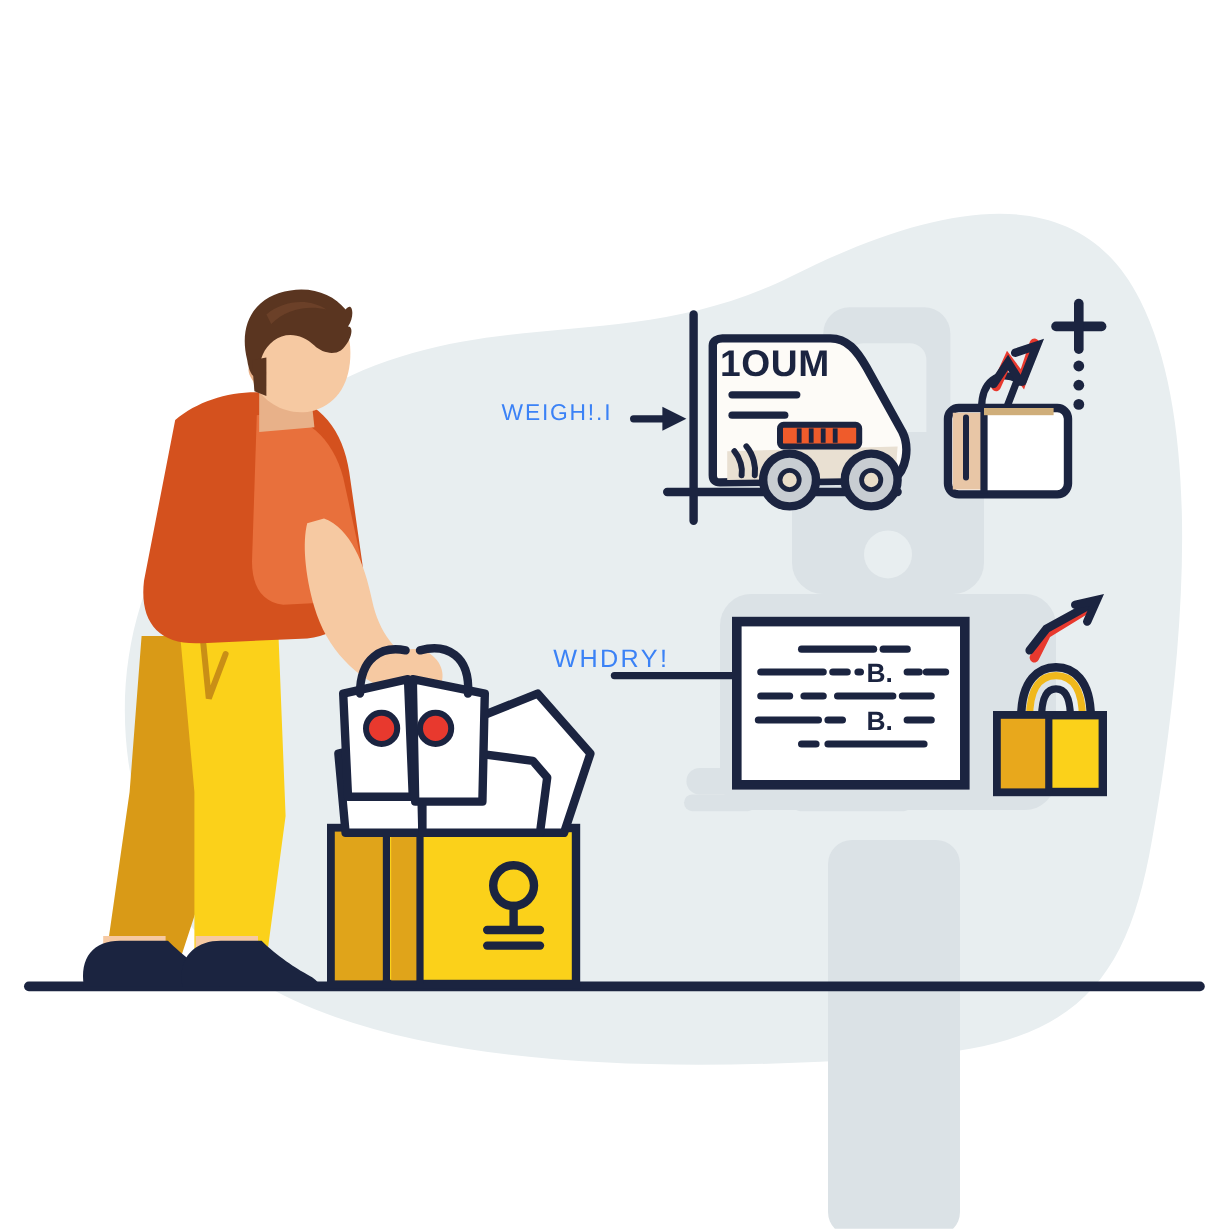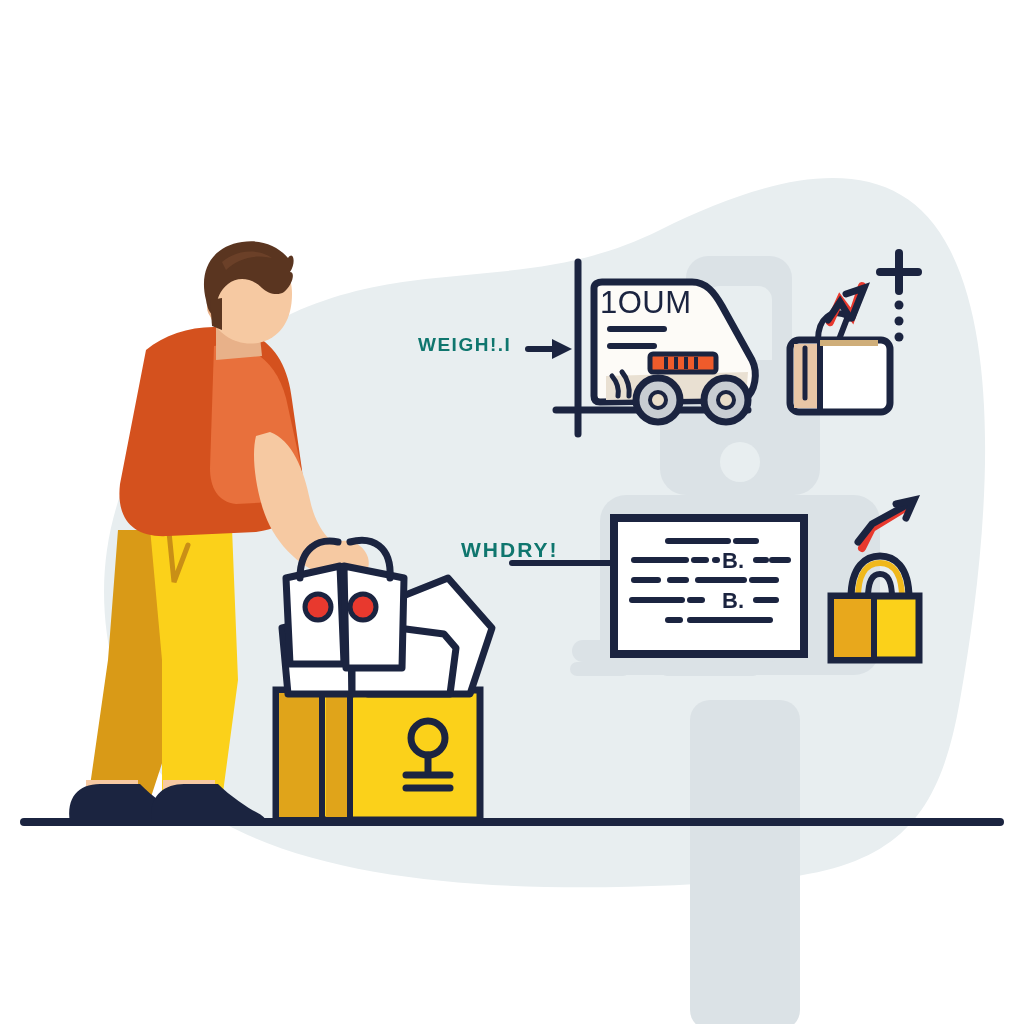"1OUM" #van-code { font-weight: 400 -> 700 }
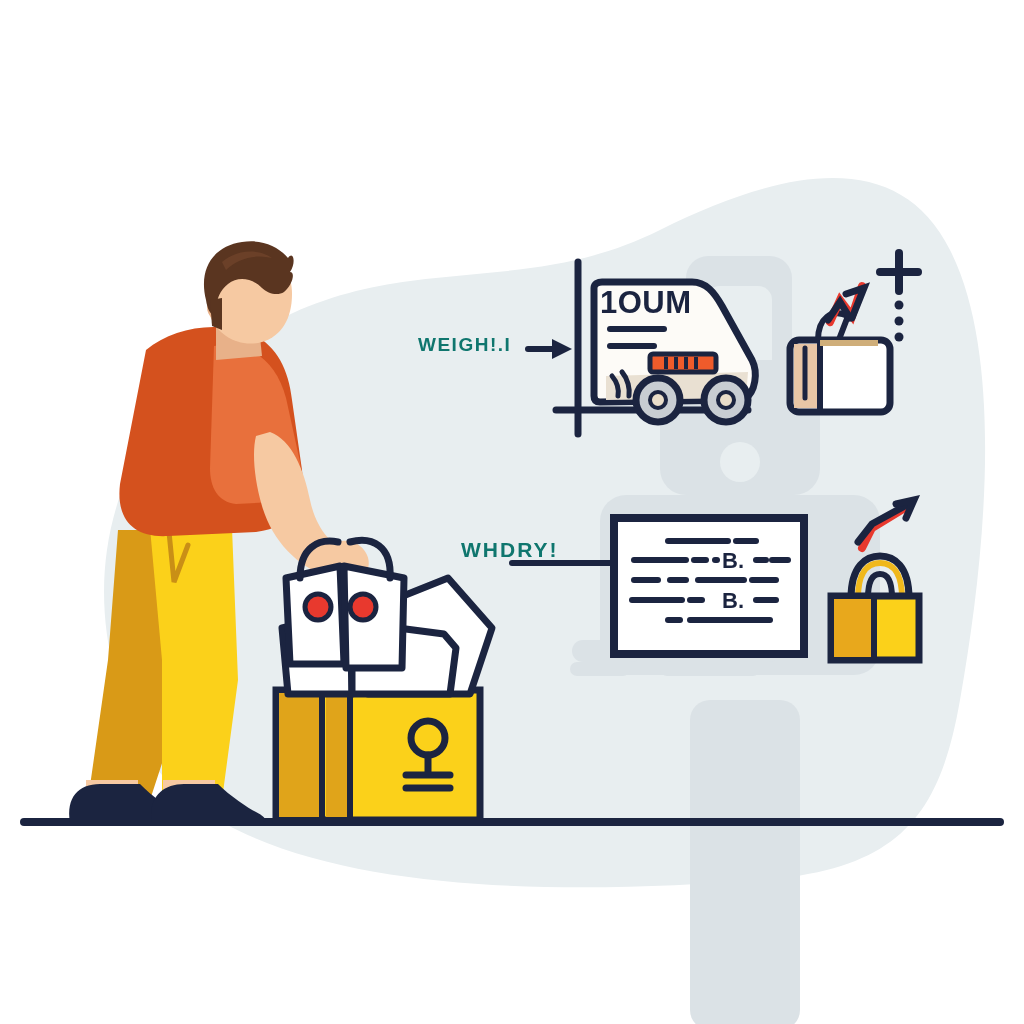"WEIGH!.I" .lbl { color: #0f766e -> #3b82f6; font-weight: 700 -> 400 }
